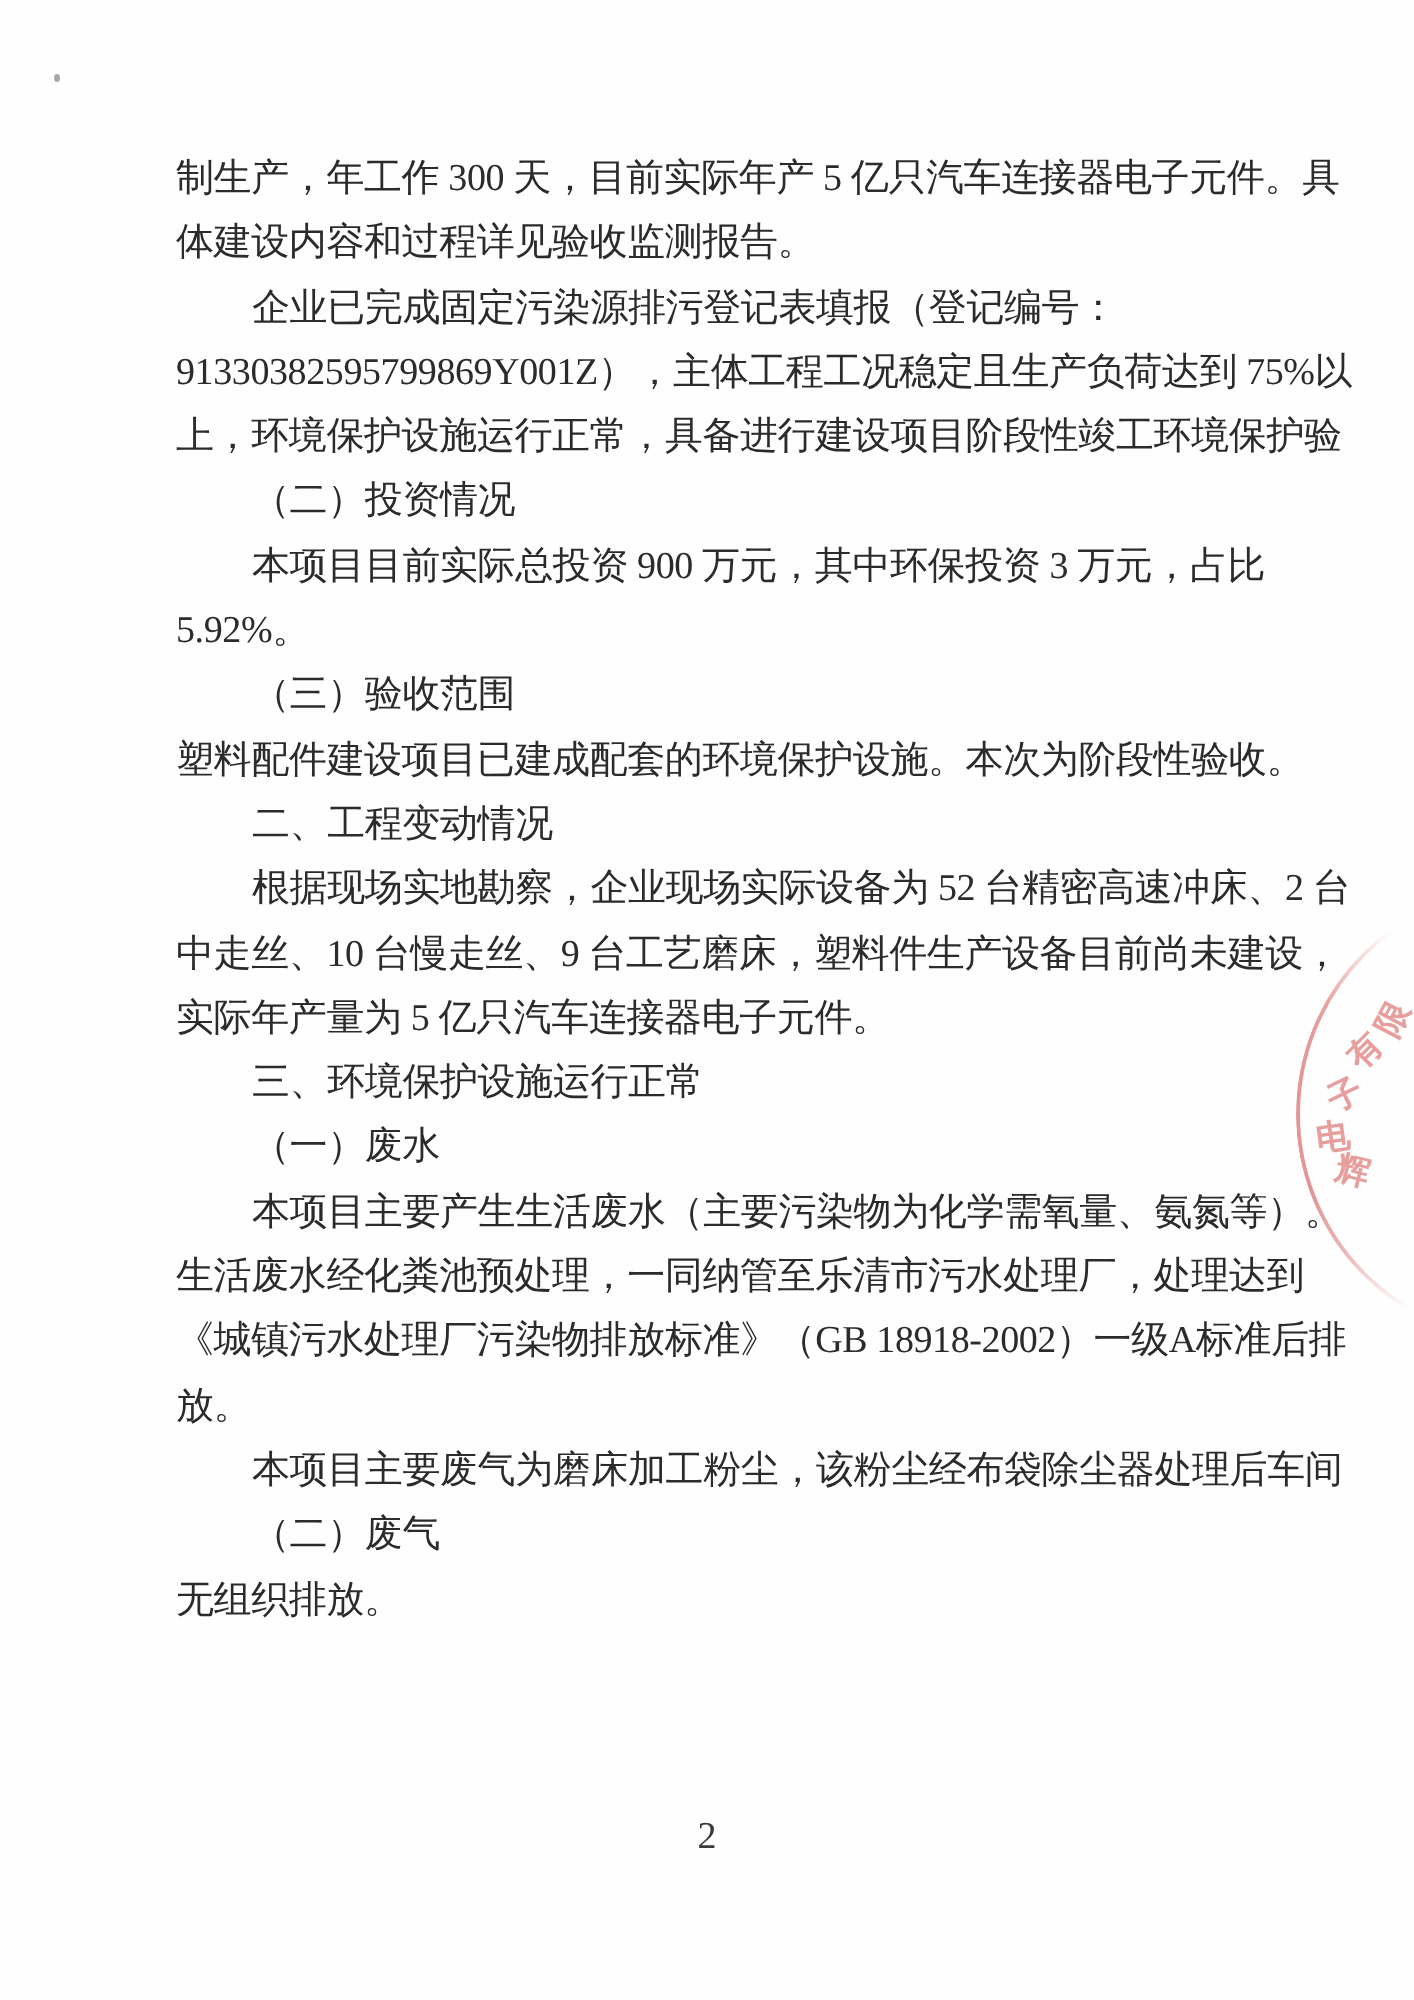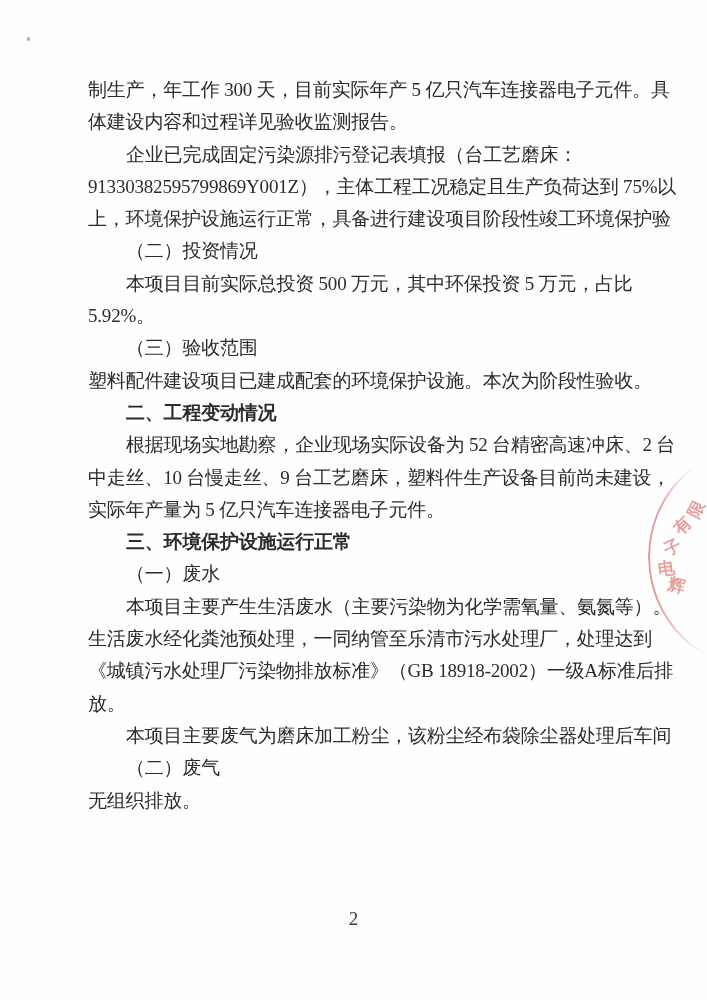"企业已完成固定污染源排污登记表填报（台工艺磨床：" div.line { text: 台工艺磨床 -> 登记编号 }
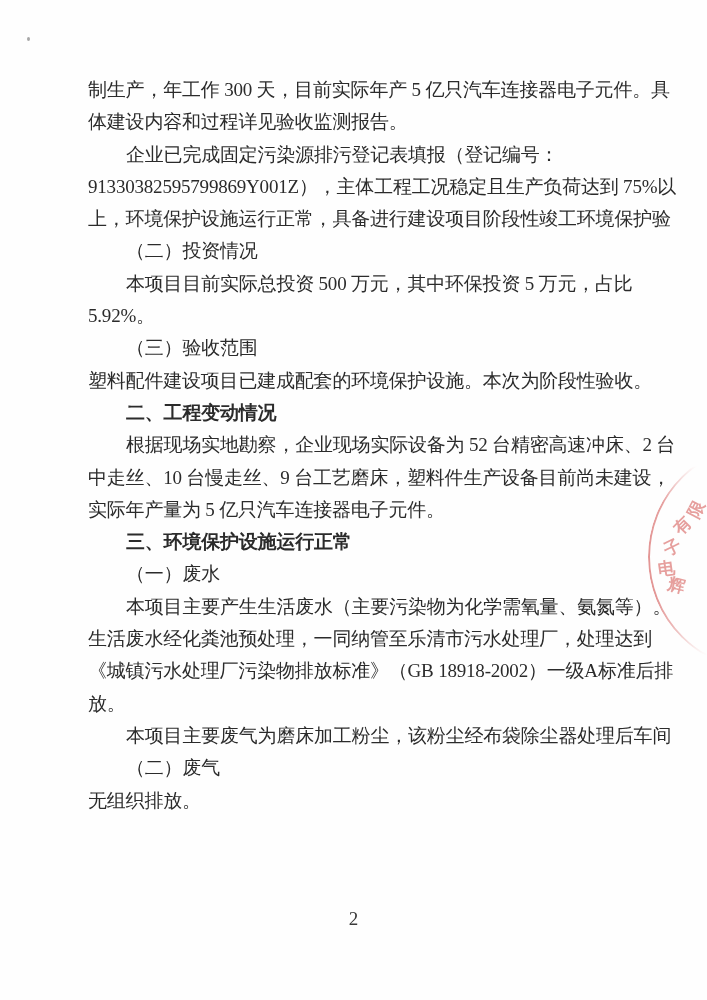"本项目目前实际总投资 500 万元，其中环保投资 5 万元，占比" div.line { text: 500 万元，其中环保投资 5 -> 900 万元，其中环保投资 3 }
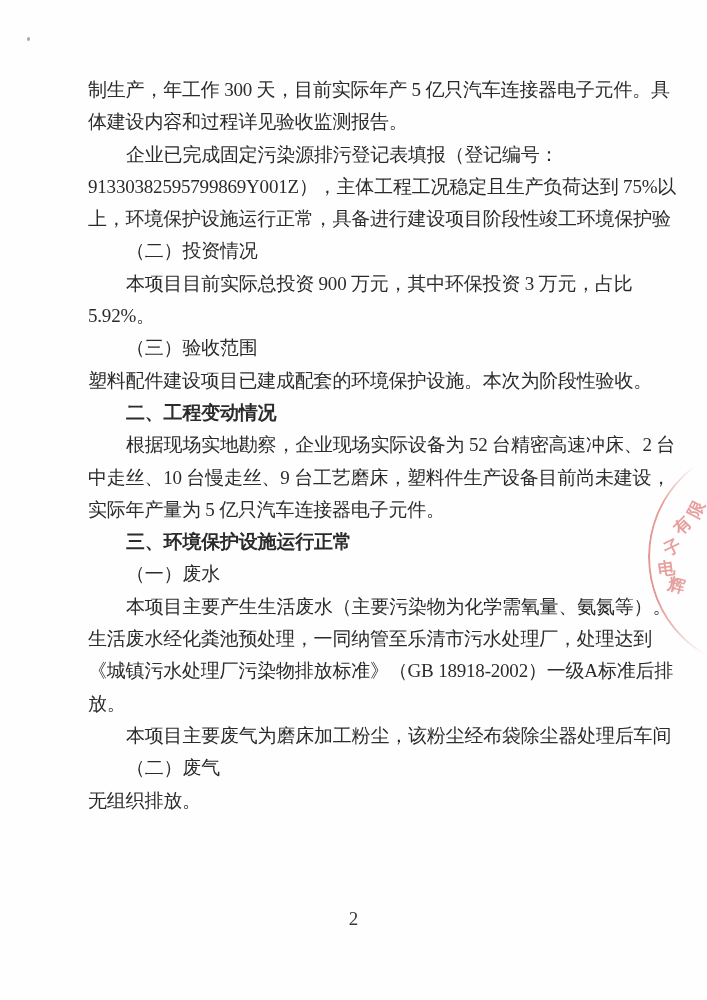"二、工程变动情况" .line.bold { font-weight: bold -> normal }
